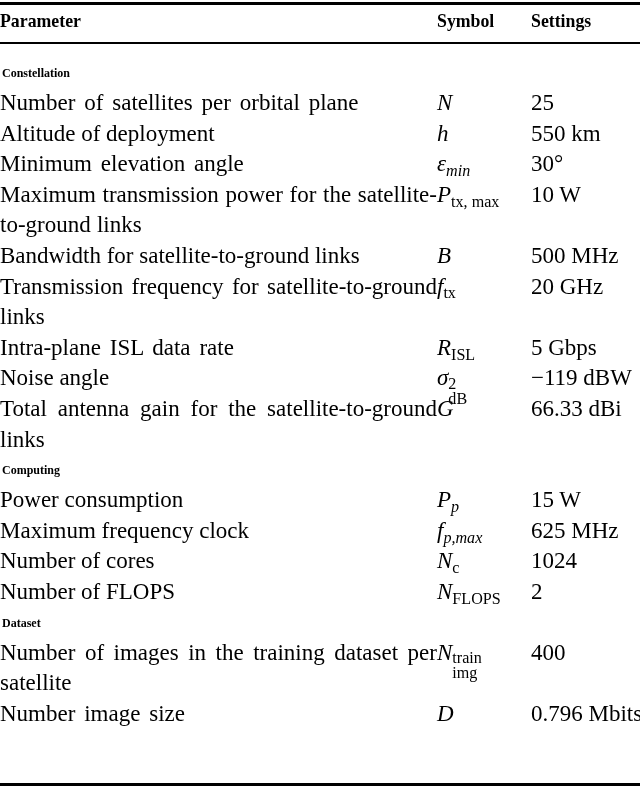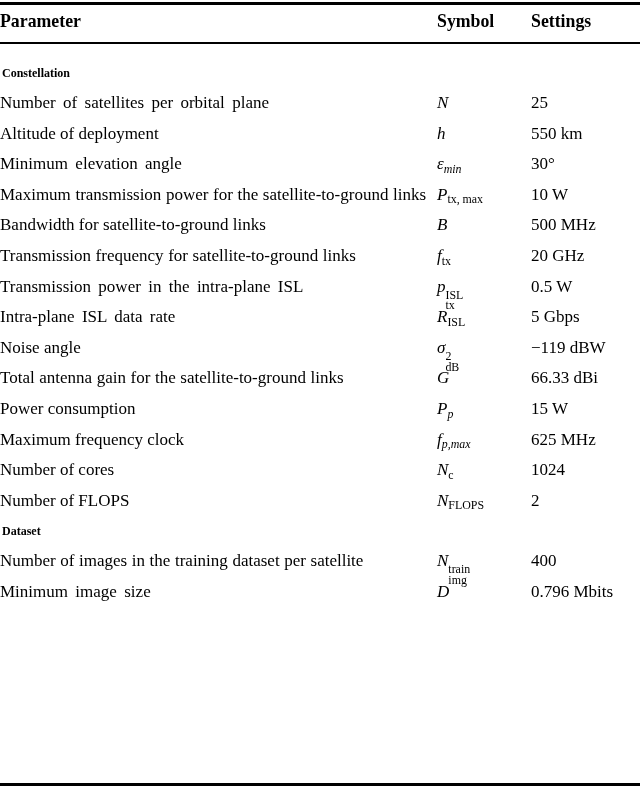"Number of satellites per orbital" tr.data-row td { font-size: 17px -> 23px }
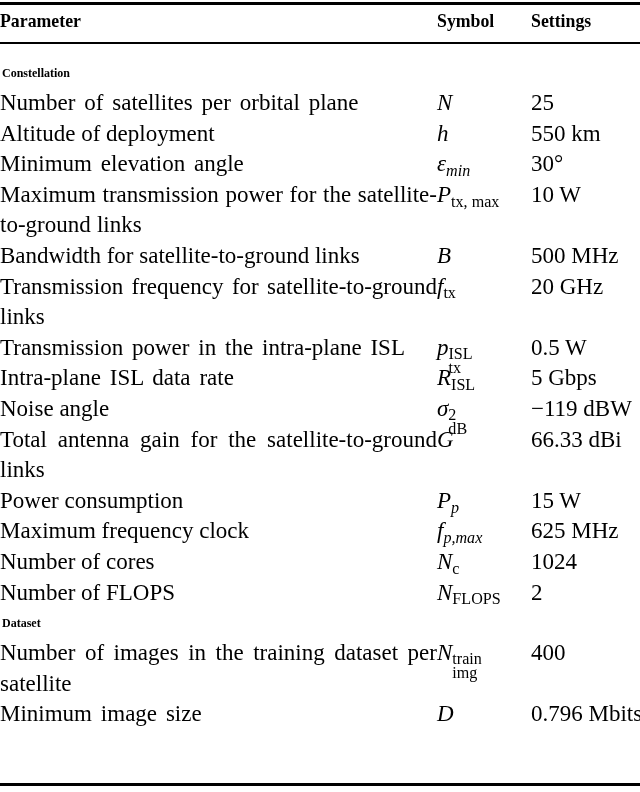"Transmission power in the intra-plane" tr.data-row { html: <tr> <td> <span>Transmission power in the intra-plane ISL</span> </td> <td><span>p</span><span><span>ISL</span><span>tx</span></span><span></span></td> <td>0.5 W</td> </tr> -> none }
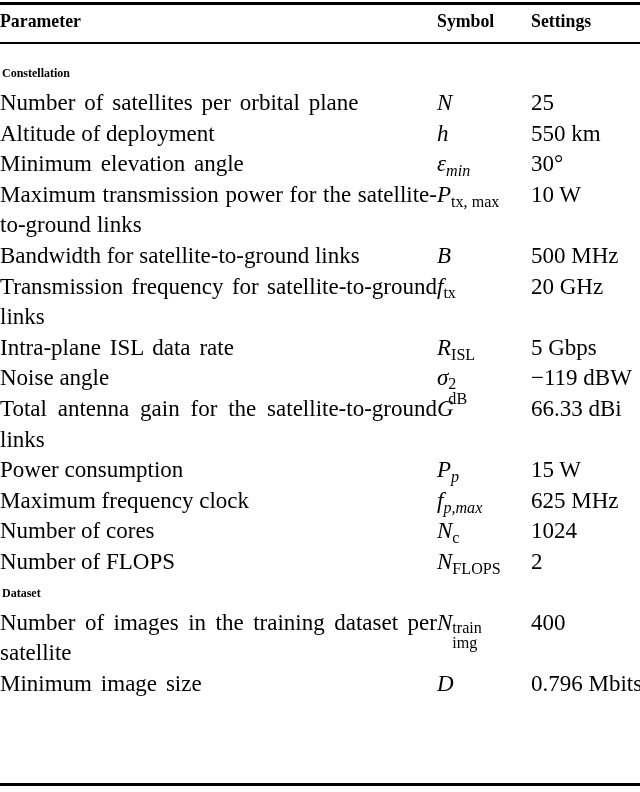"Computing" tr.section-row { html: none -> <tr> <td>Computing</td> </tr> }
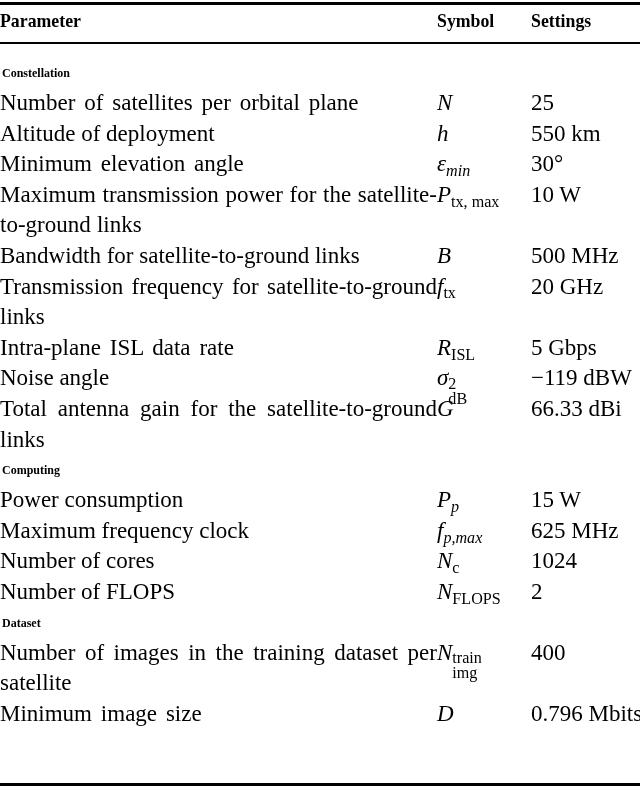"Minimum image size" span.ptext { text: Minimum -> Number }
